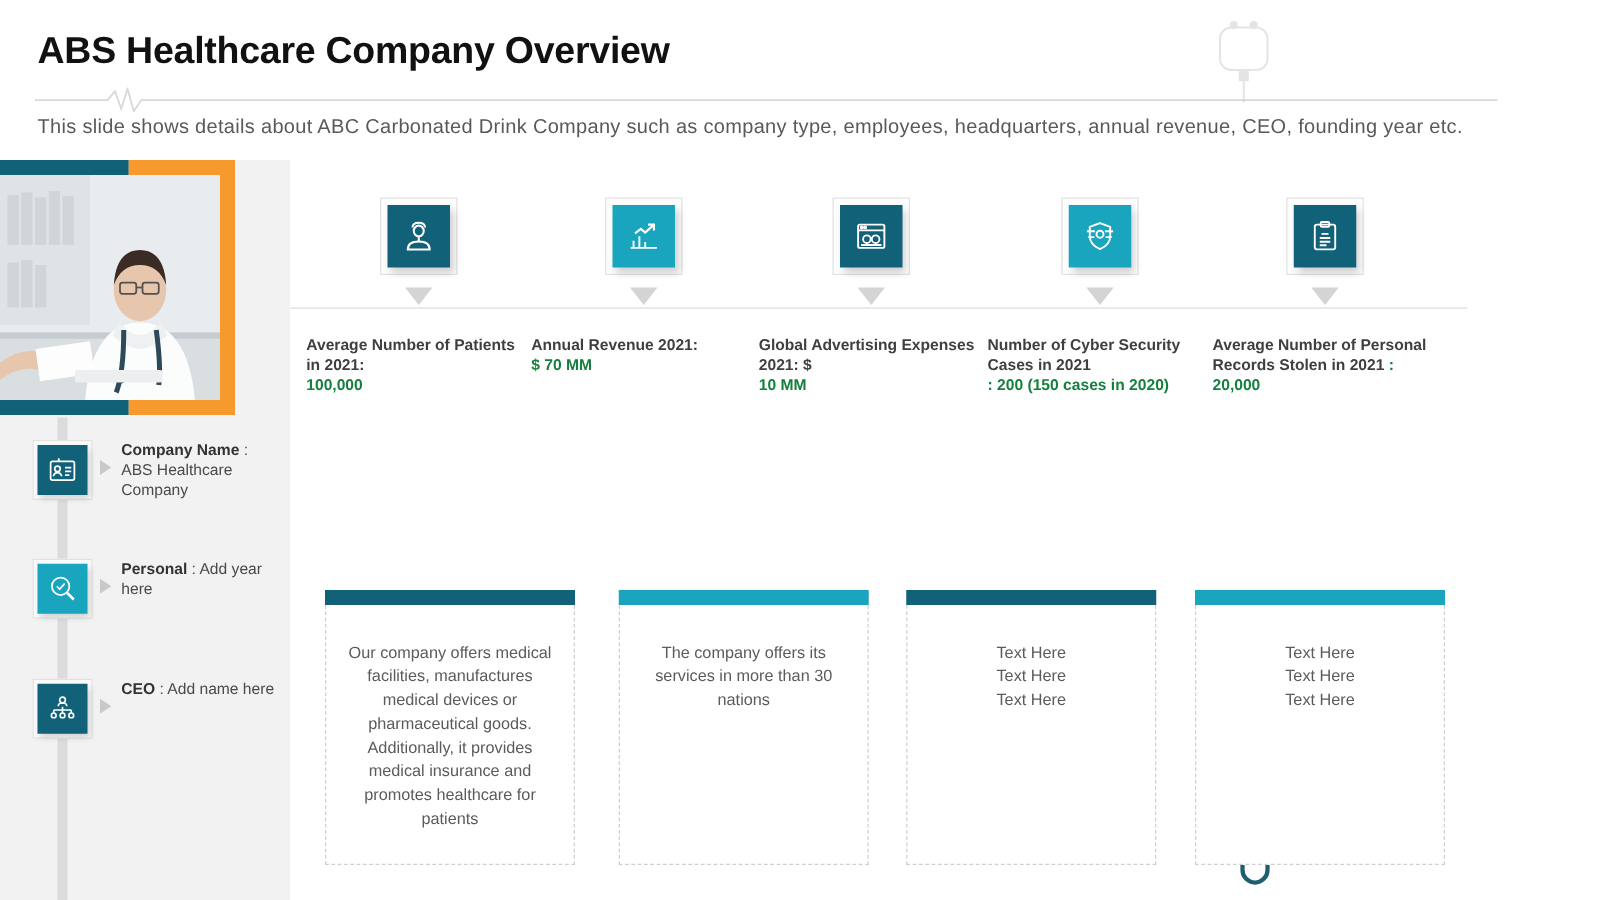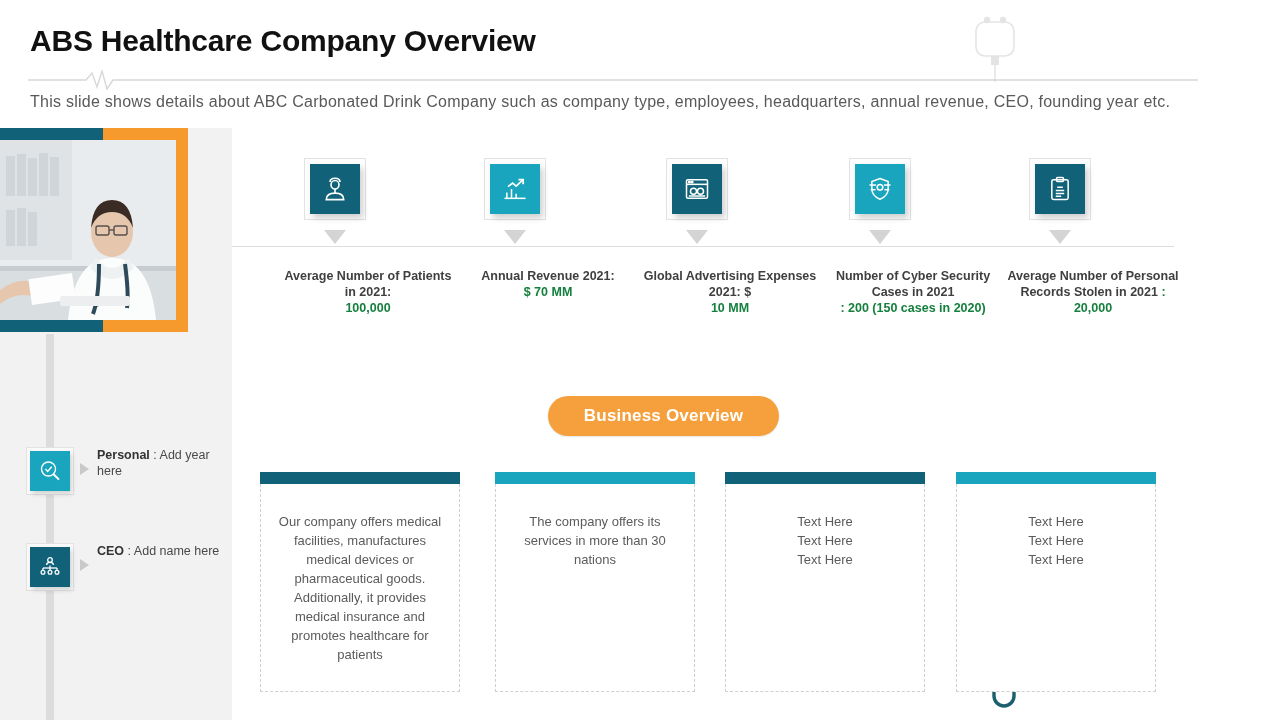"Average Number of Patients in" .stat .label { margin-left: 33px -> none; text-align: center -> left }
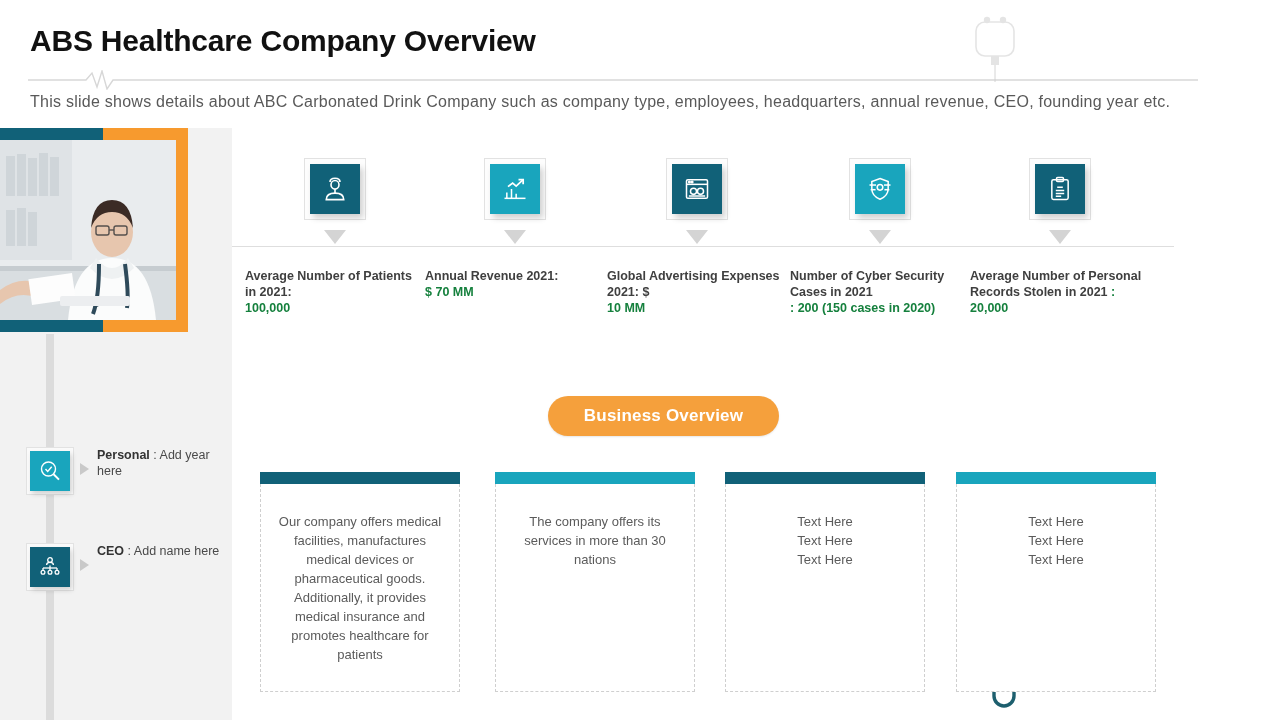"Company Name : ABS Healthcare" div.side-item { html: none -> <div> <div></div> <div> <svg> <rect></rect> <circle></circle> <path></path> <line></line> <line></line> <line></line> <line></line> </svg> </div> <div></div> <div> <b>Company Name</b><span> :</span> <span>ABS Healthcare Company</span> </div> </div> }
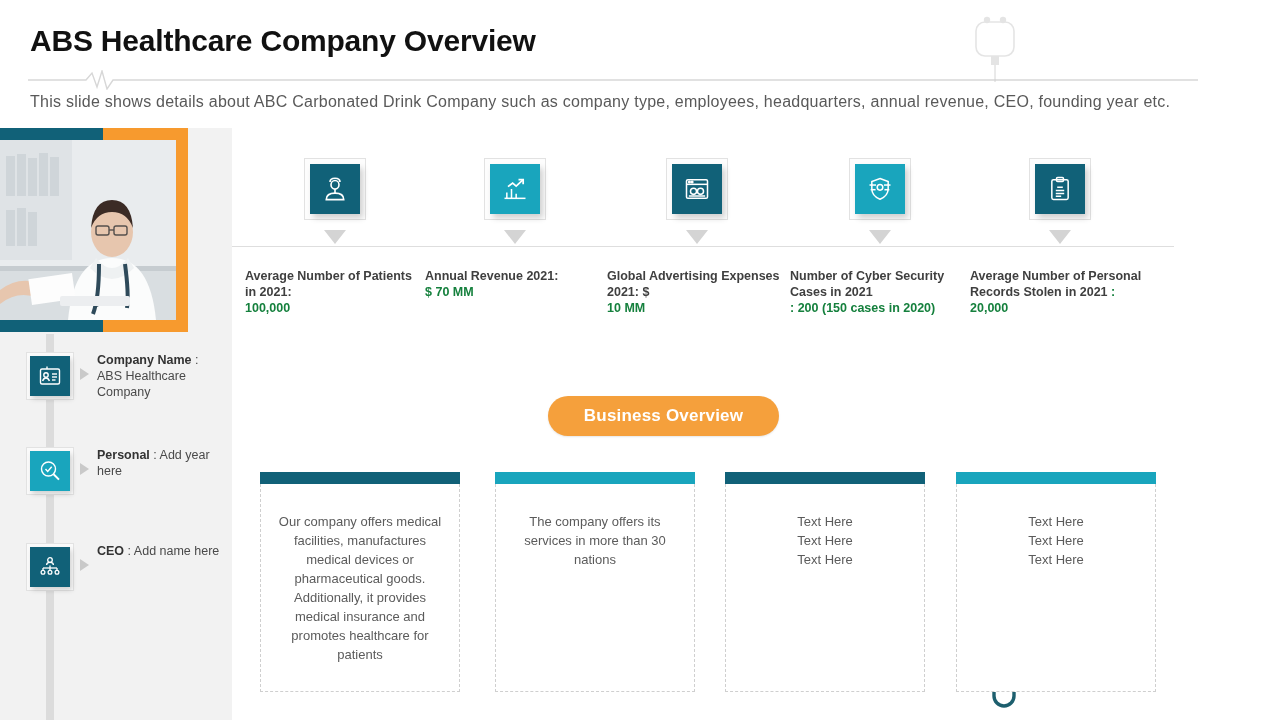"Business Overview" div.pill { html: <div>Business Overview</div> -> none }
